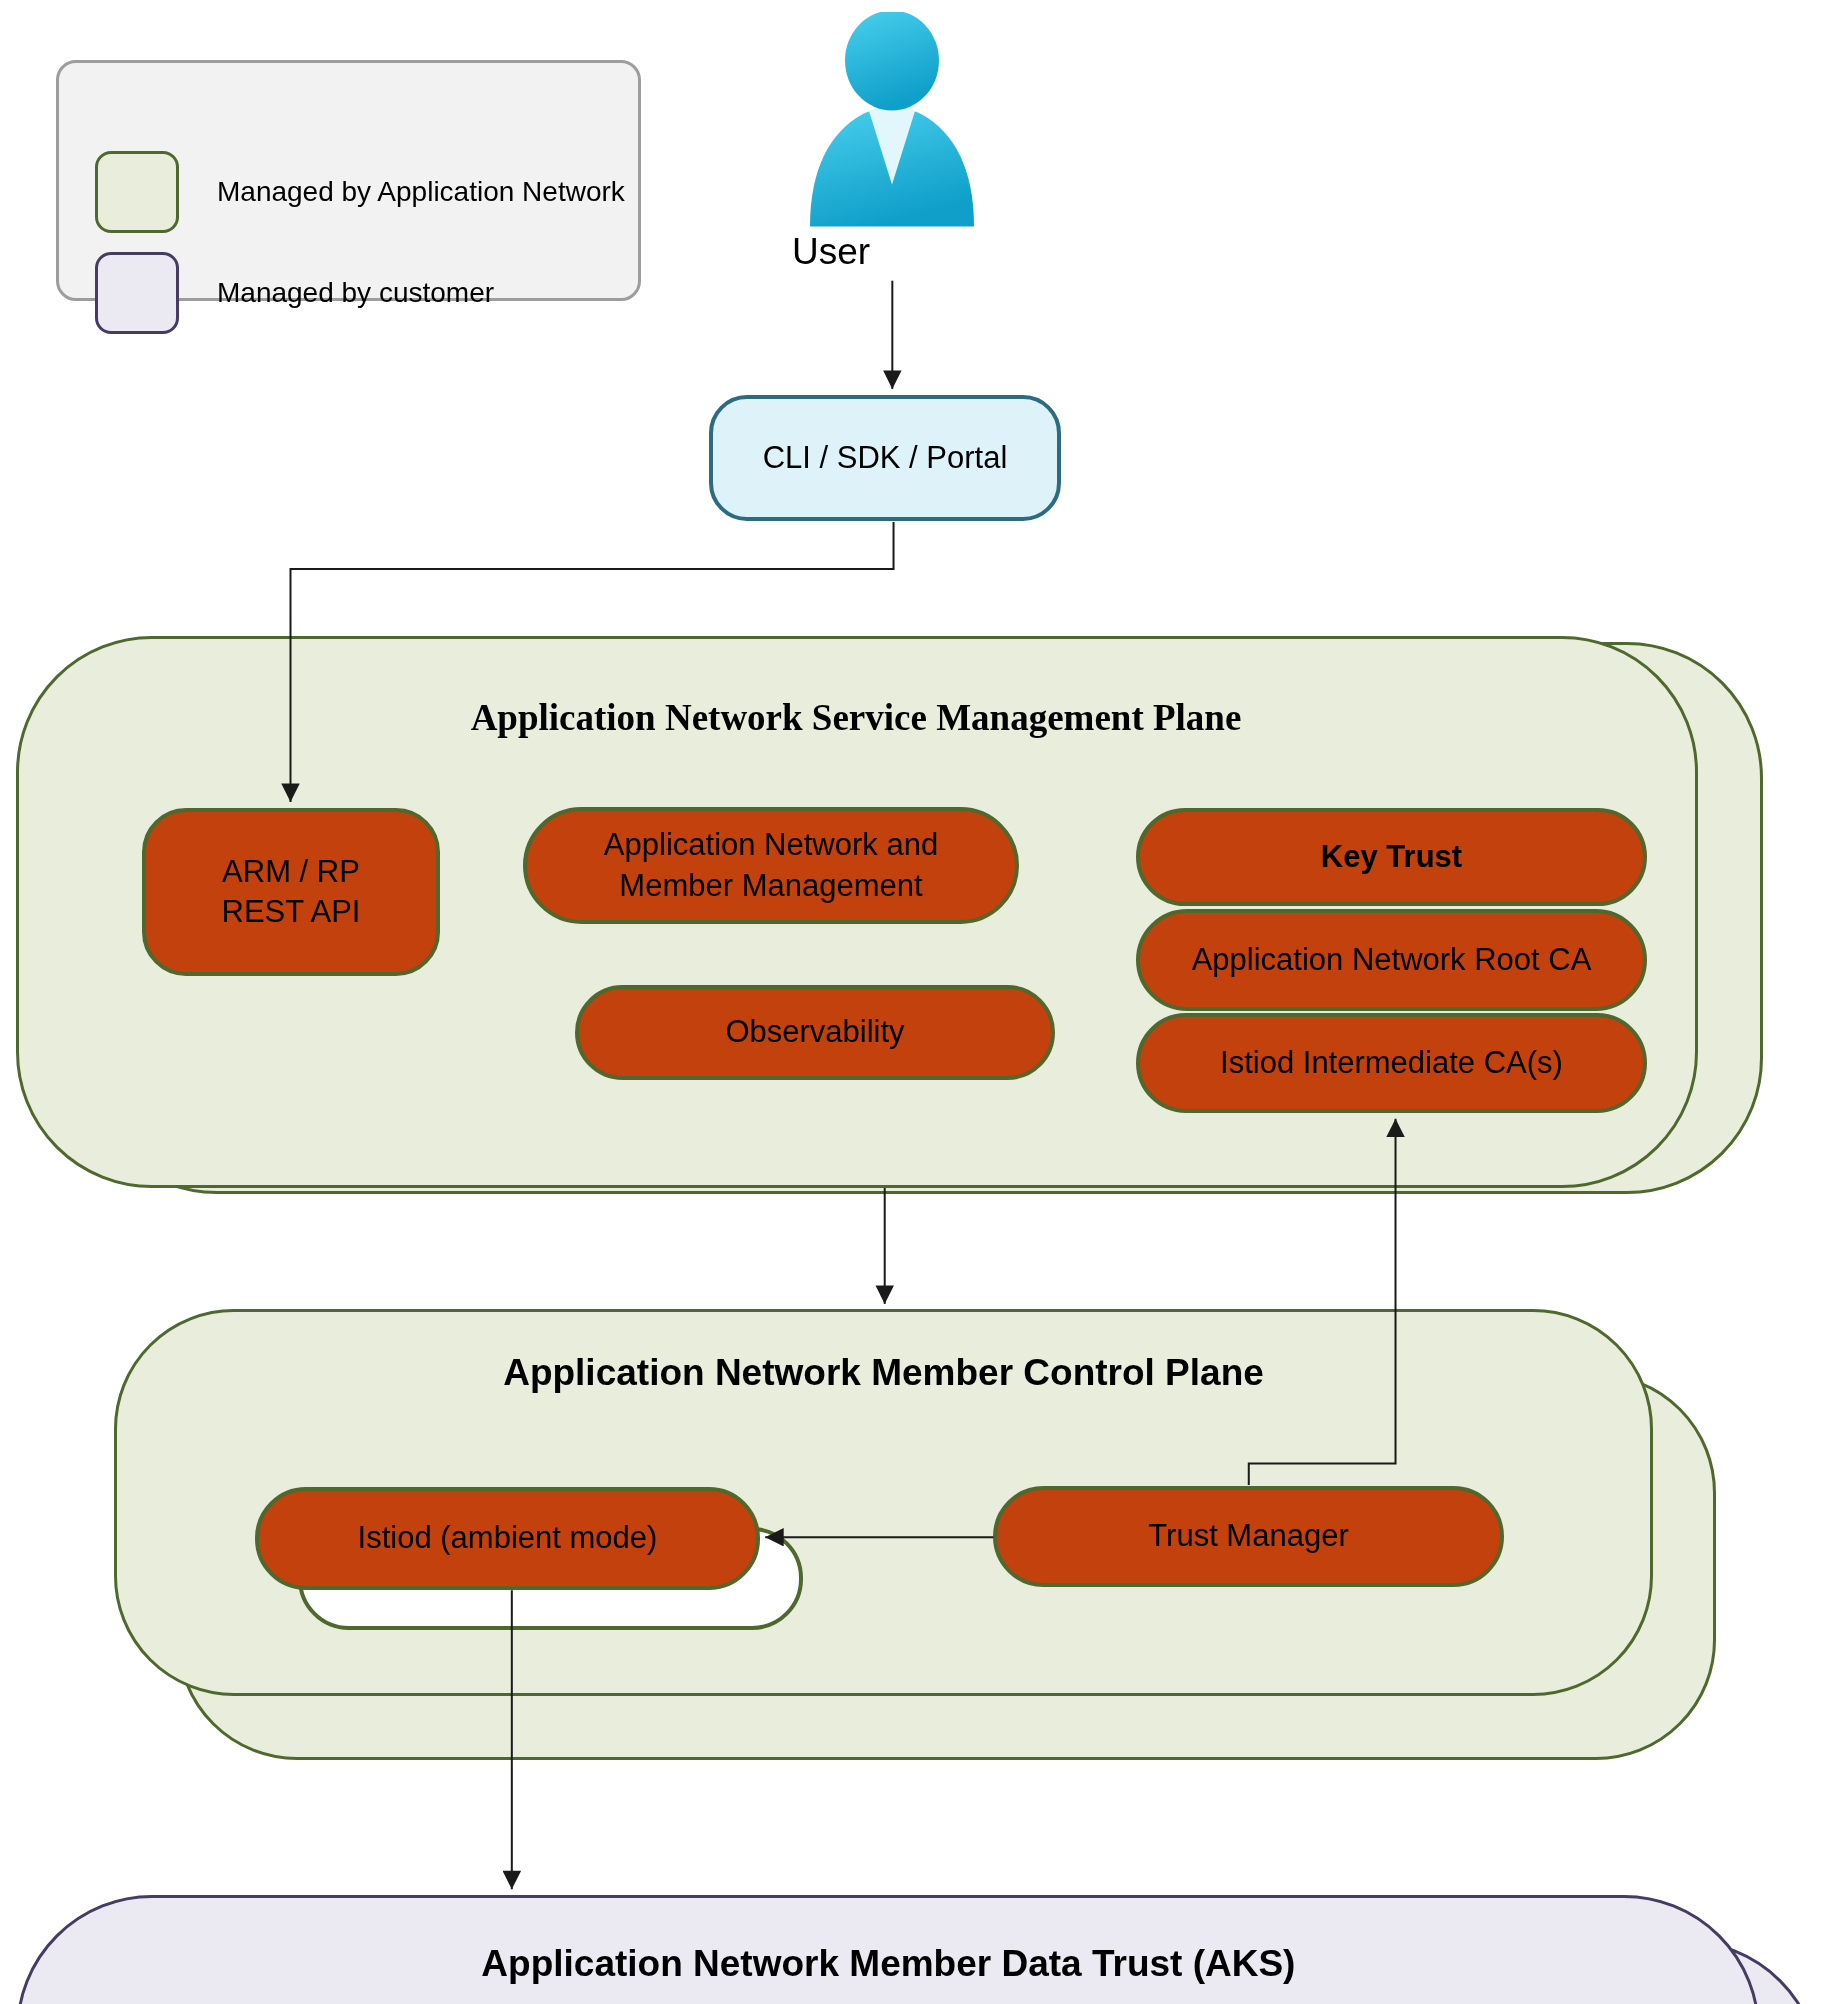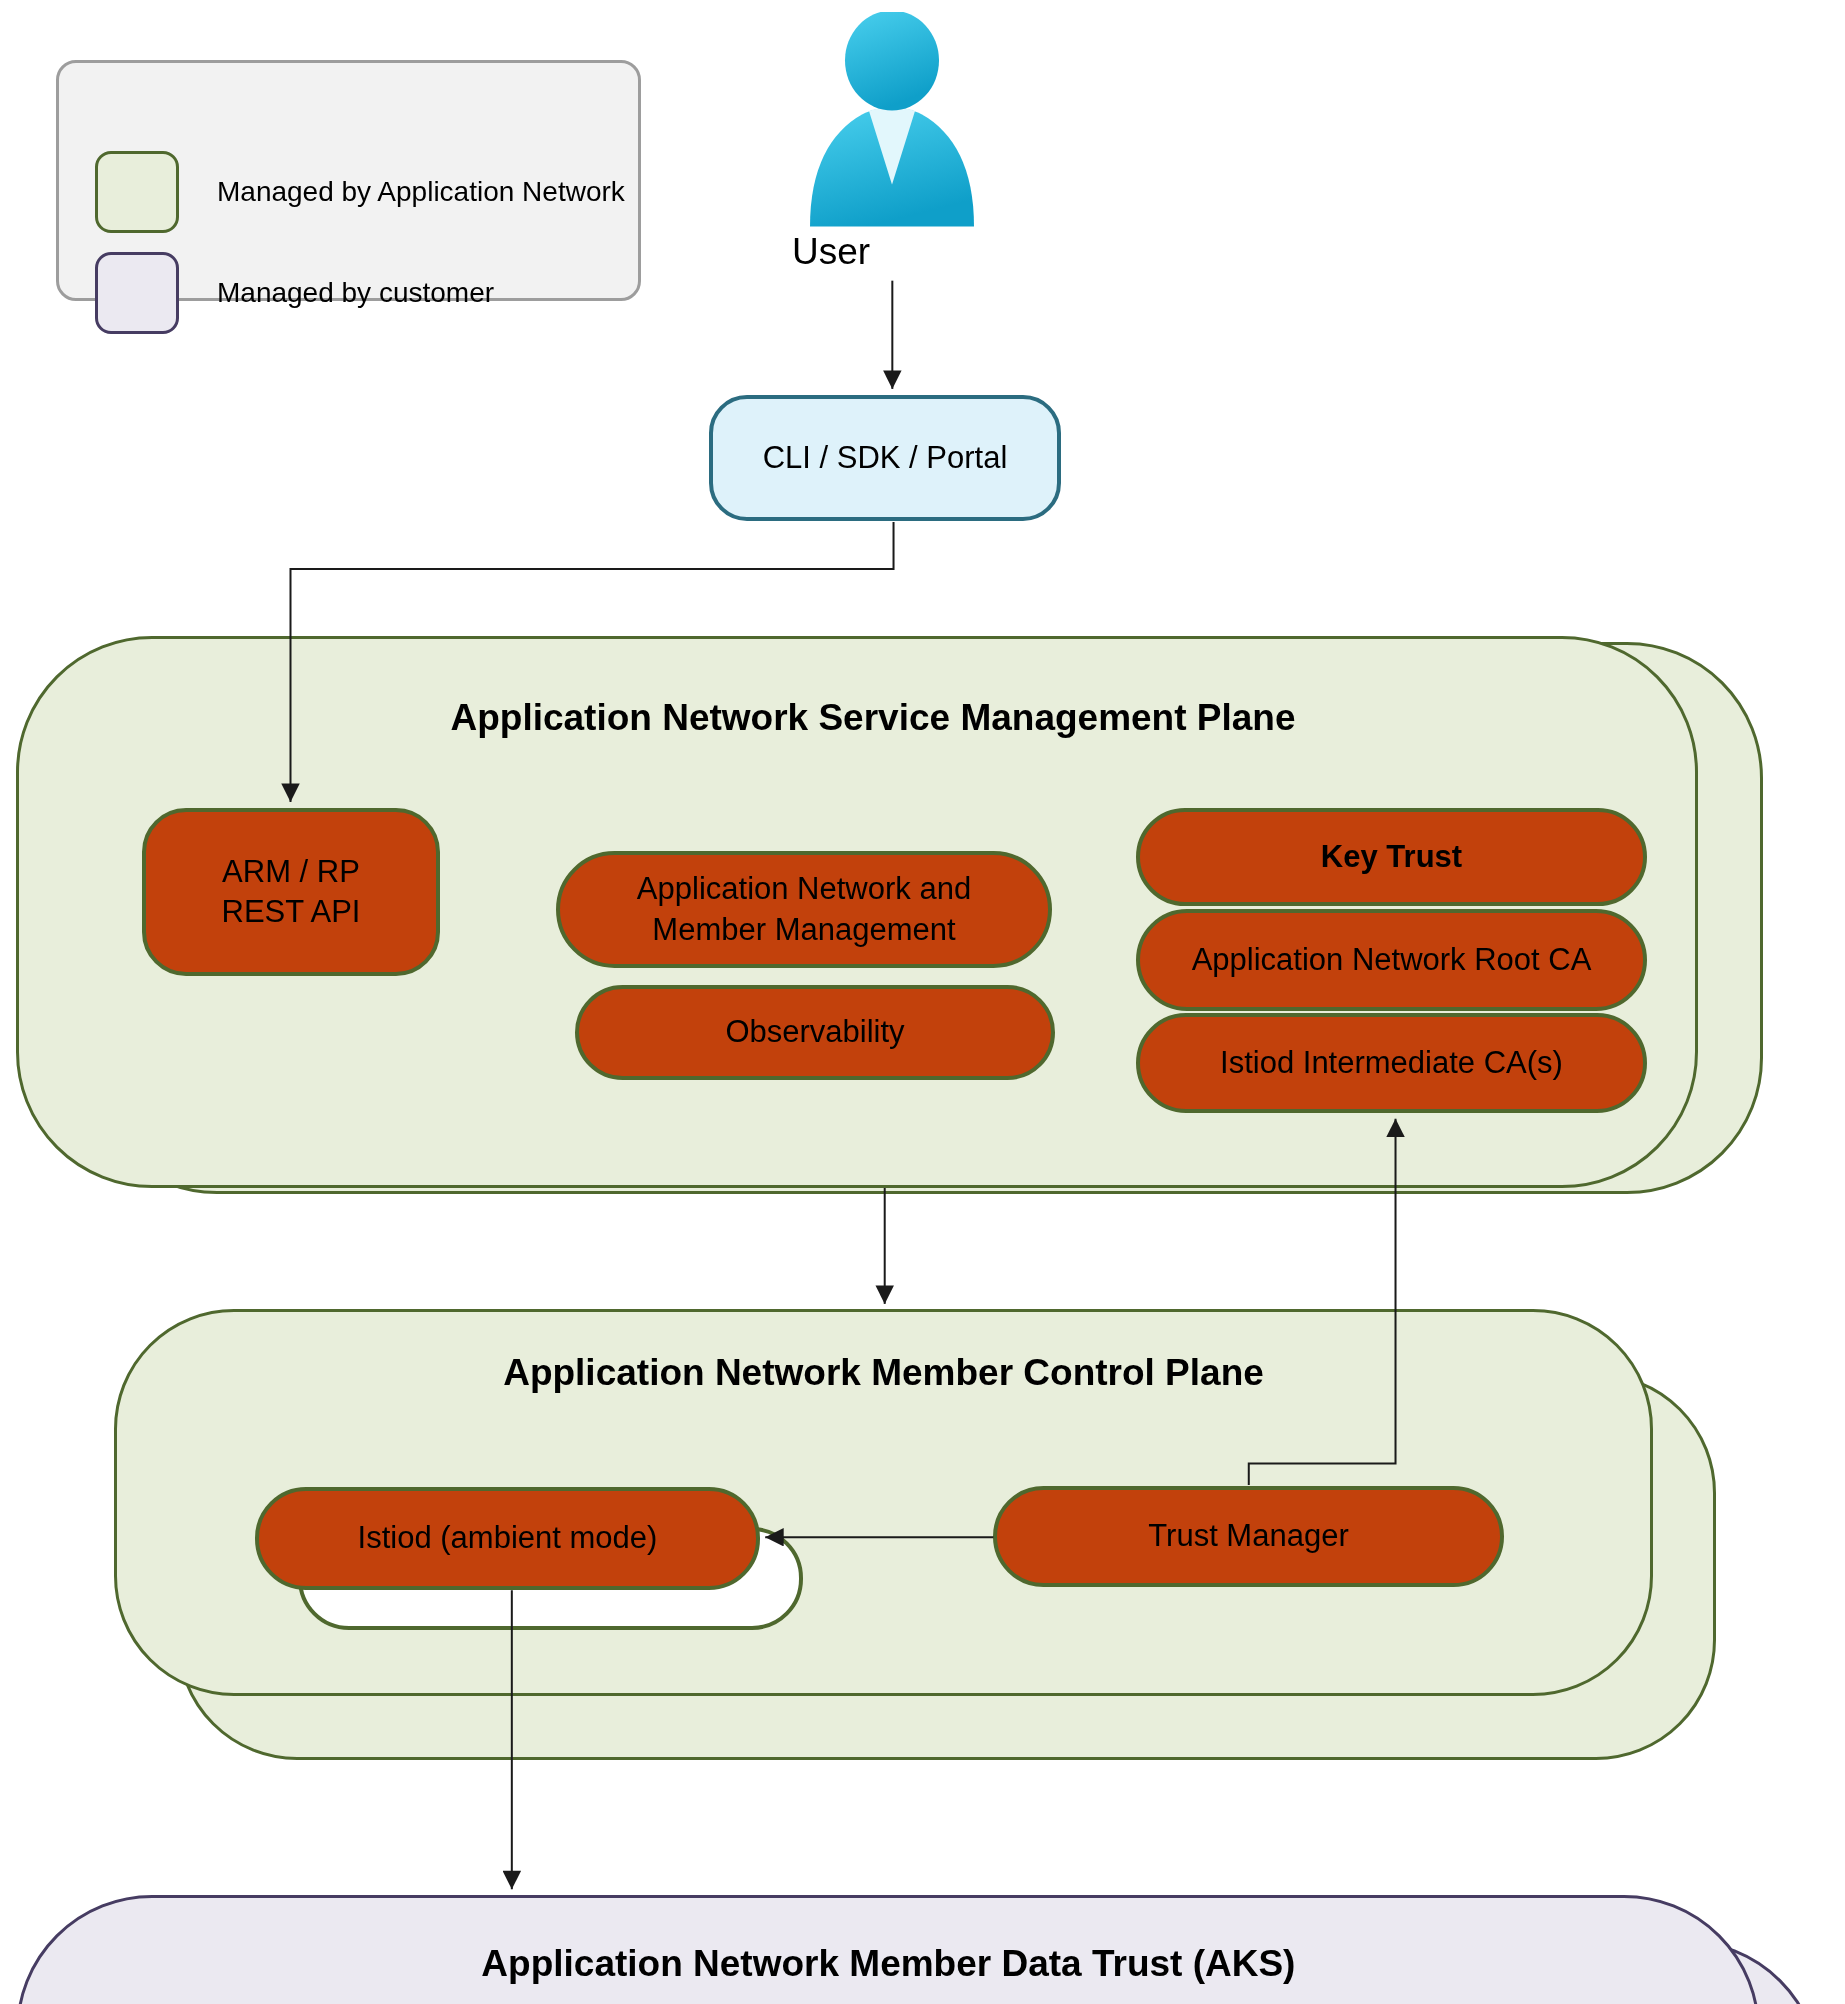"Application Network Service Management" div.plane-title { font-family: none -> Liberation Serif, serif; left: 32px -> 15px }
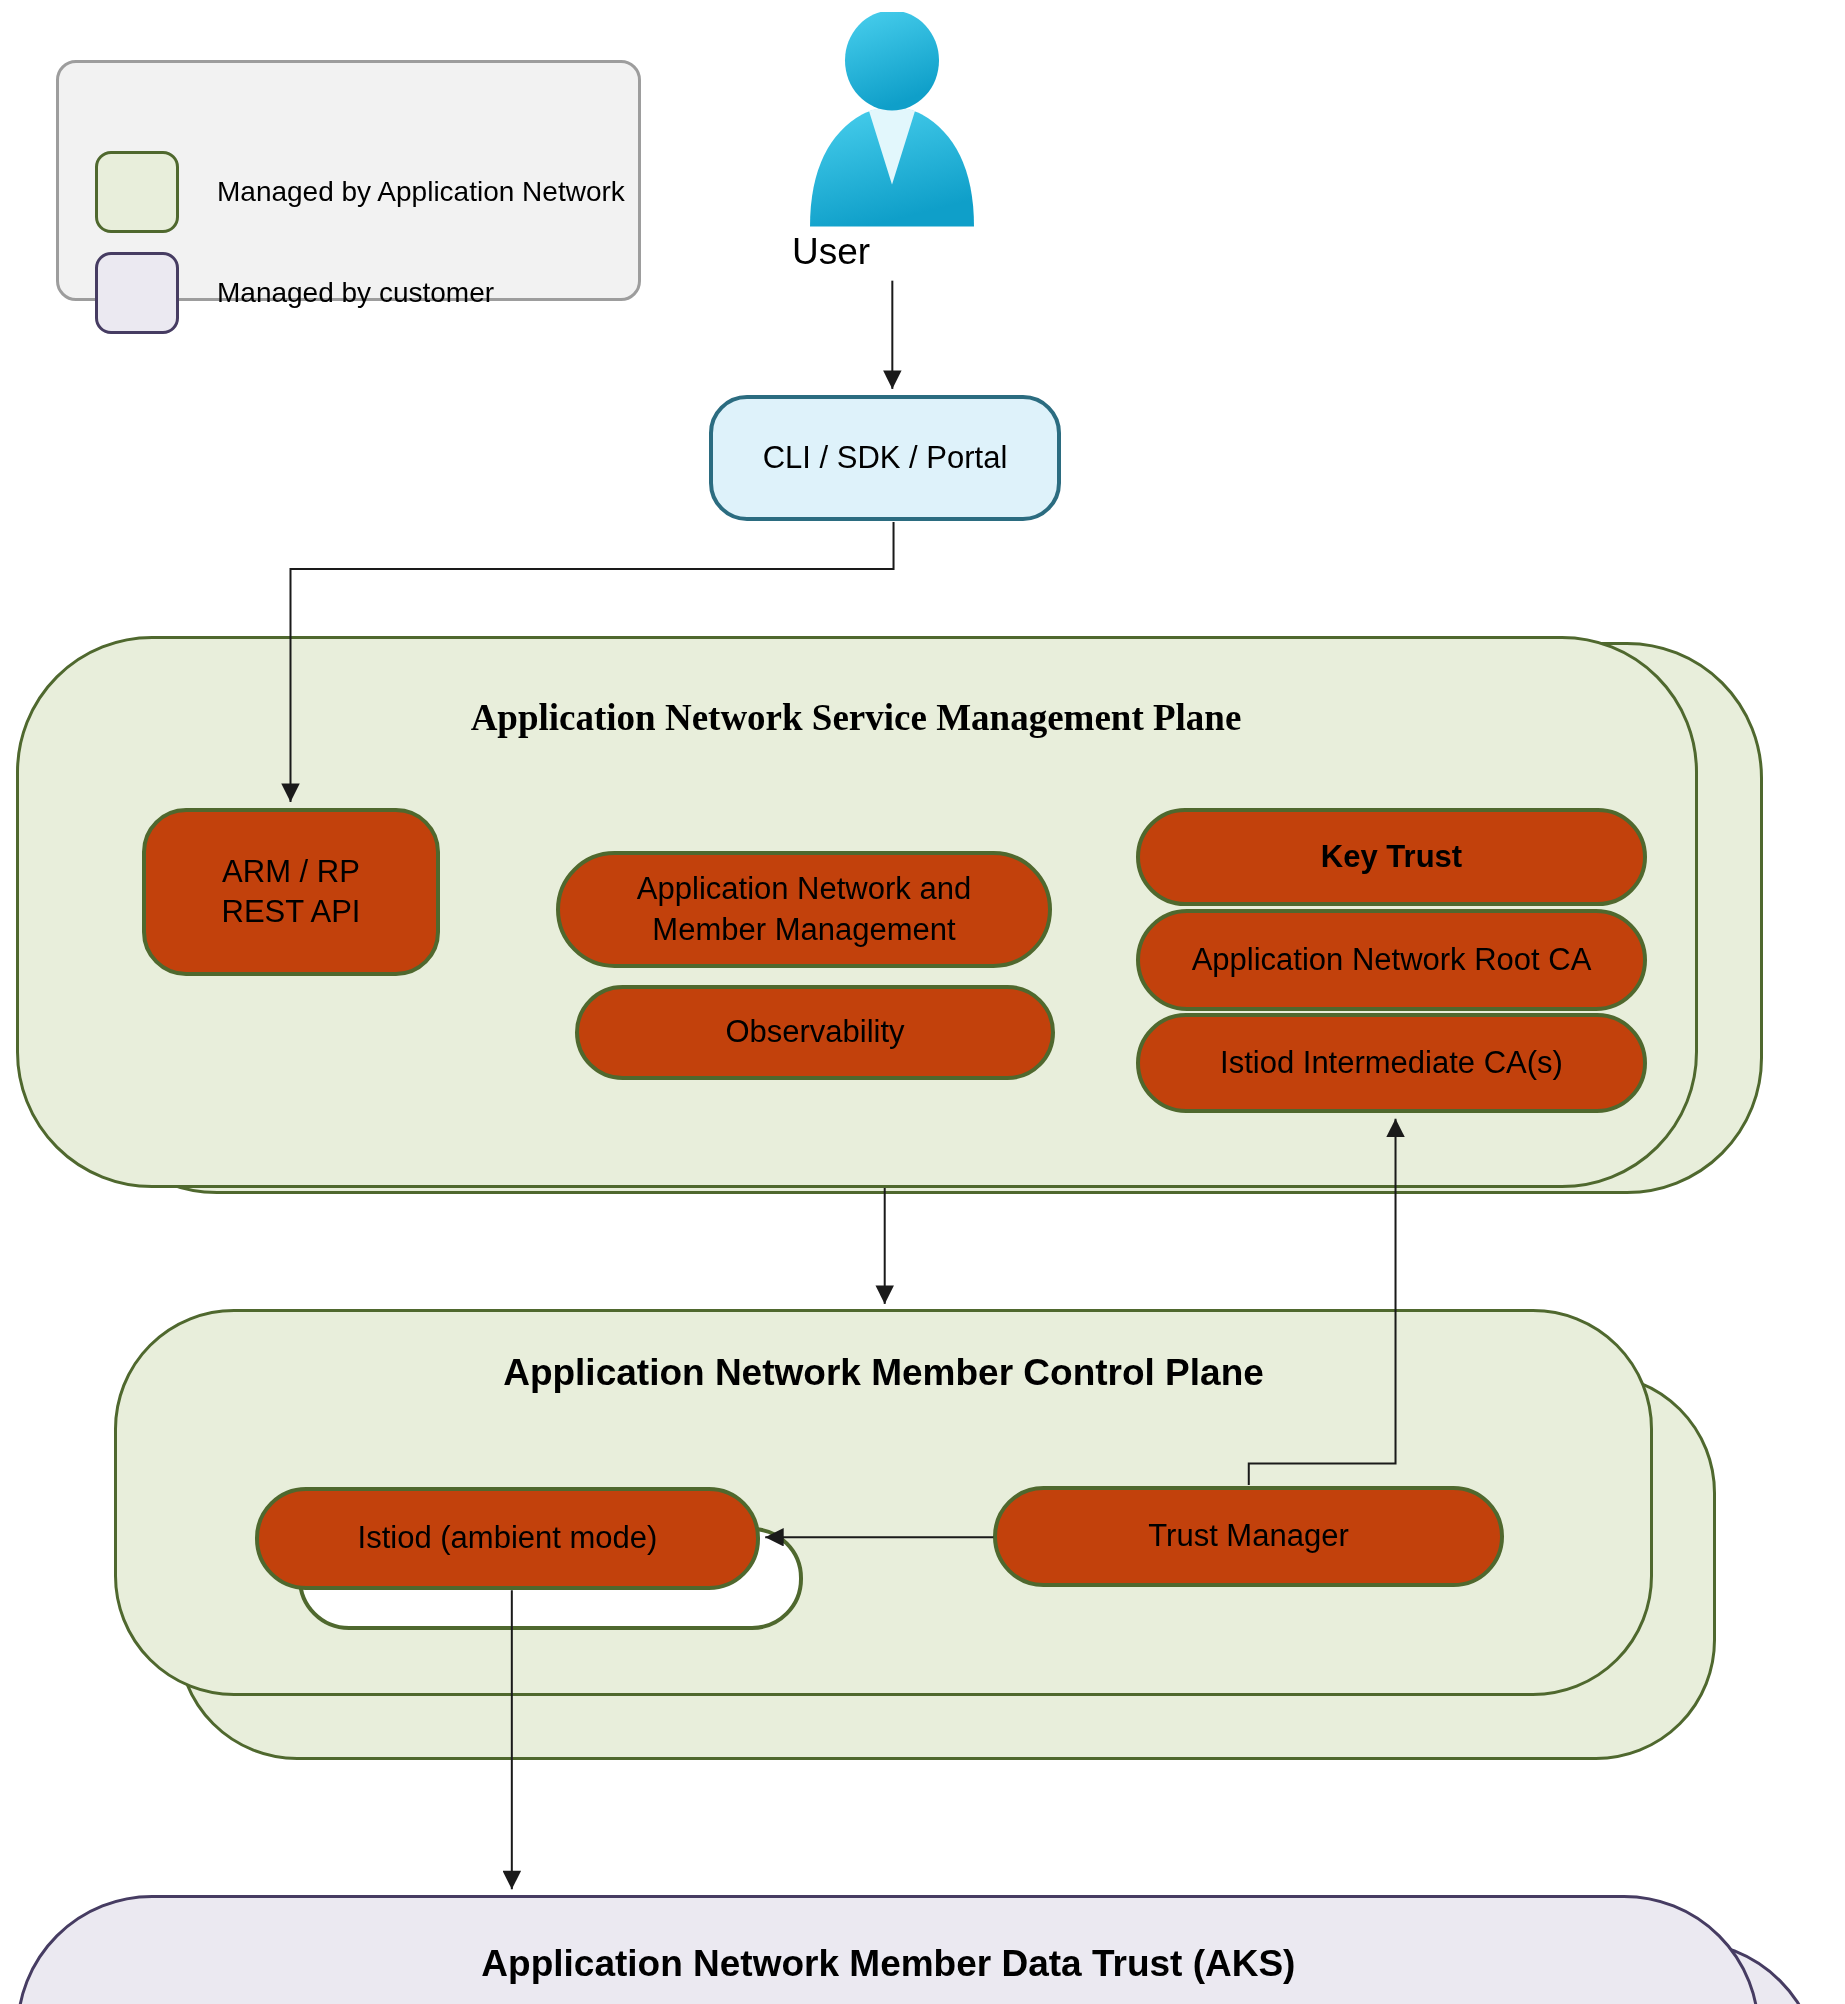"Application Network and" div.node { left: 556px -> 523px; margin-top: 44px -> none }
